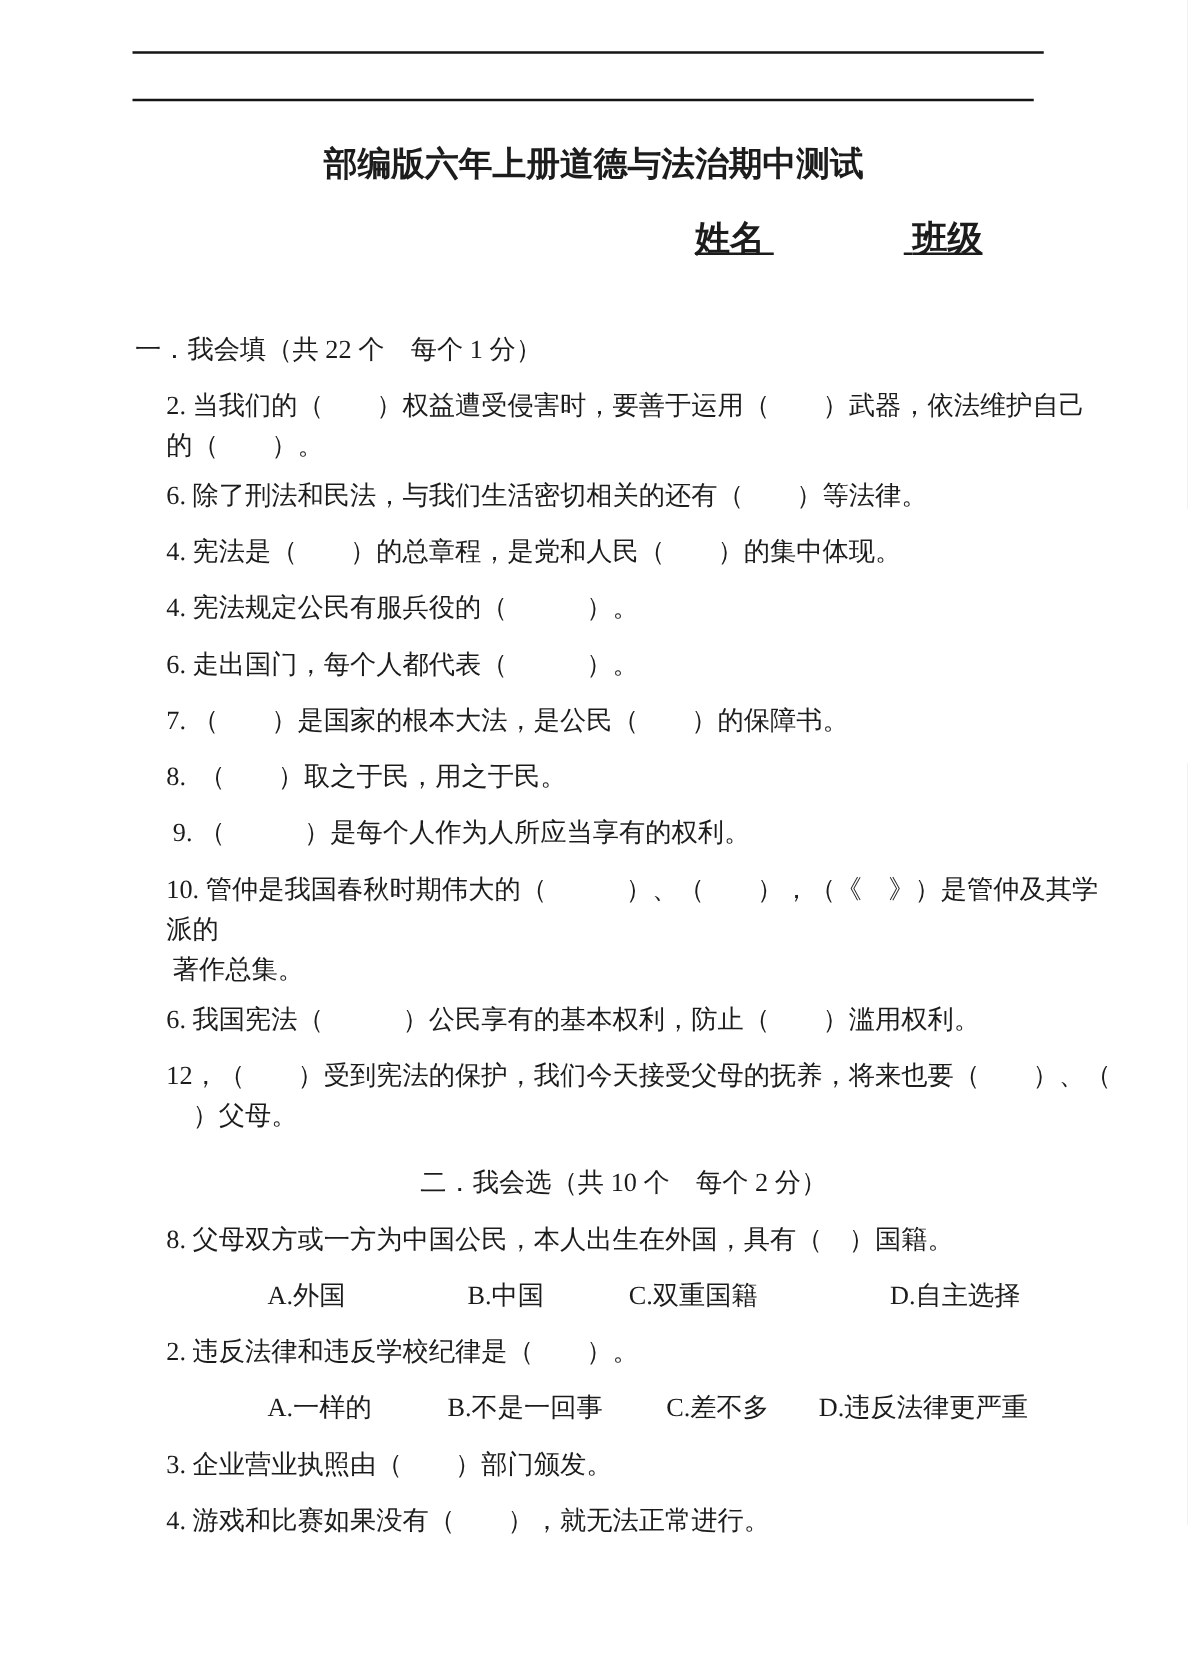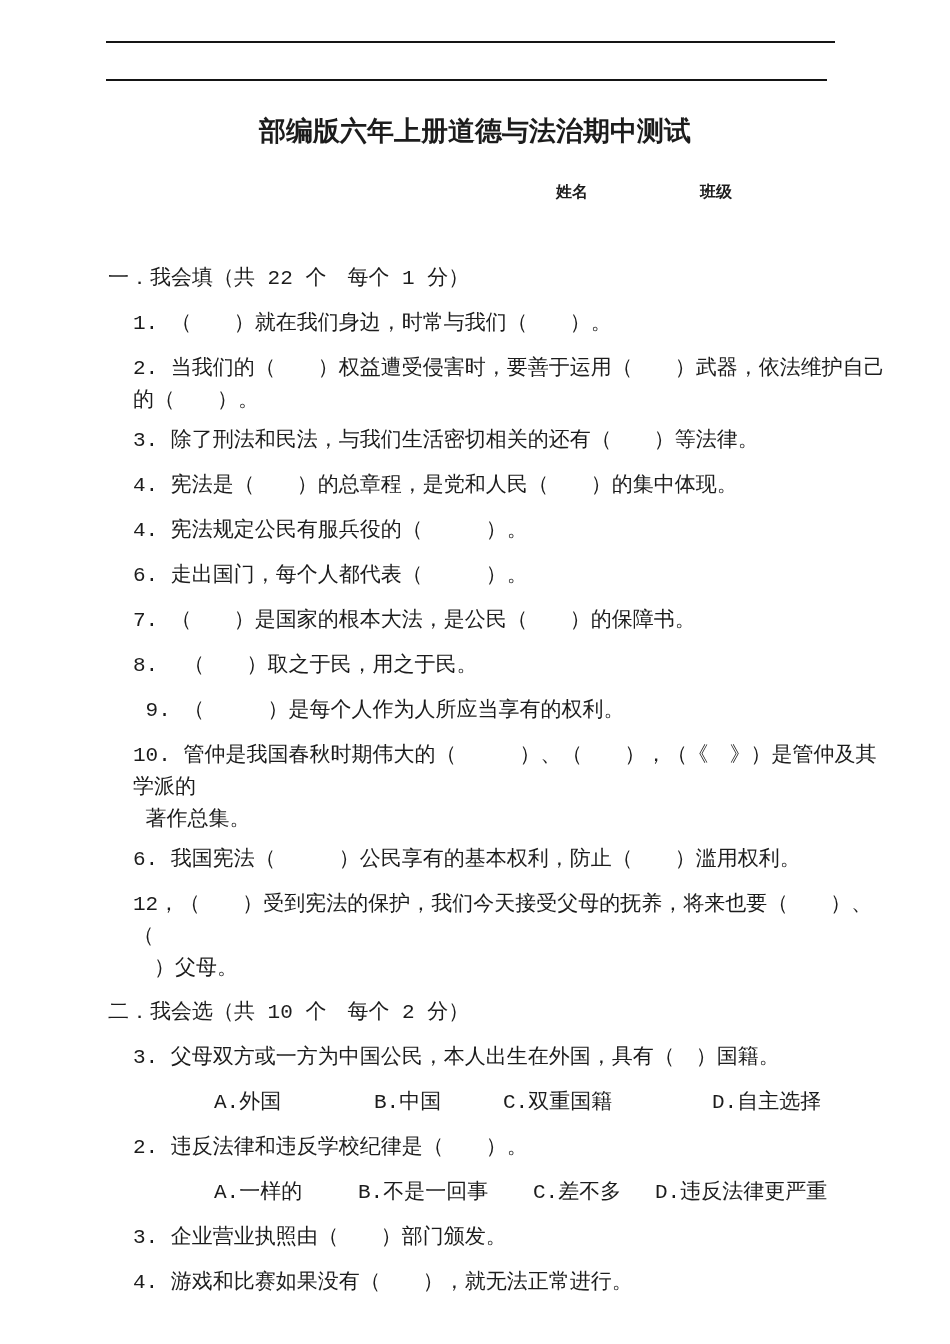"姓名 班级" .nameline { font-size: 16px -> 28px; text-decoration: none -> underline }
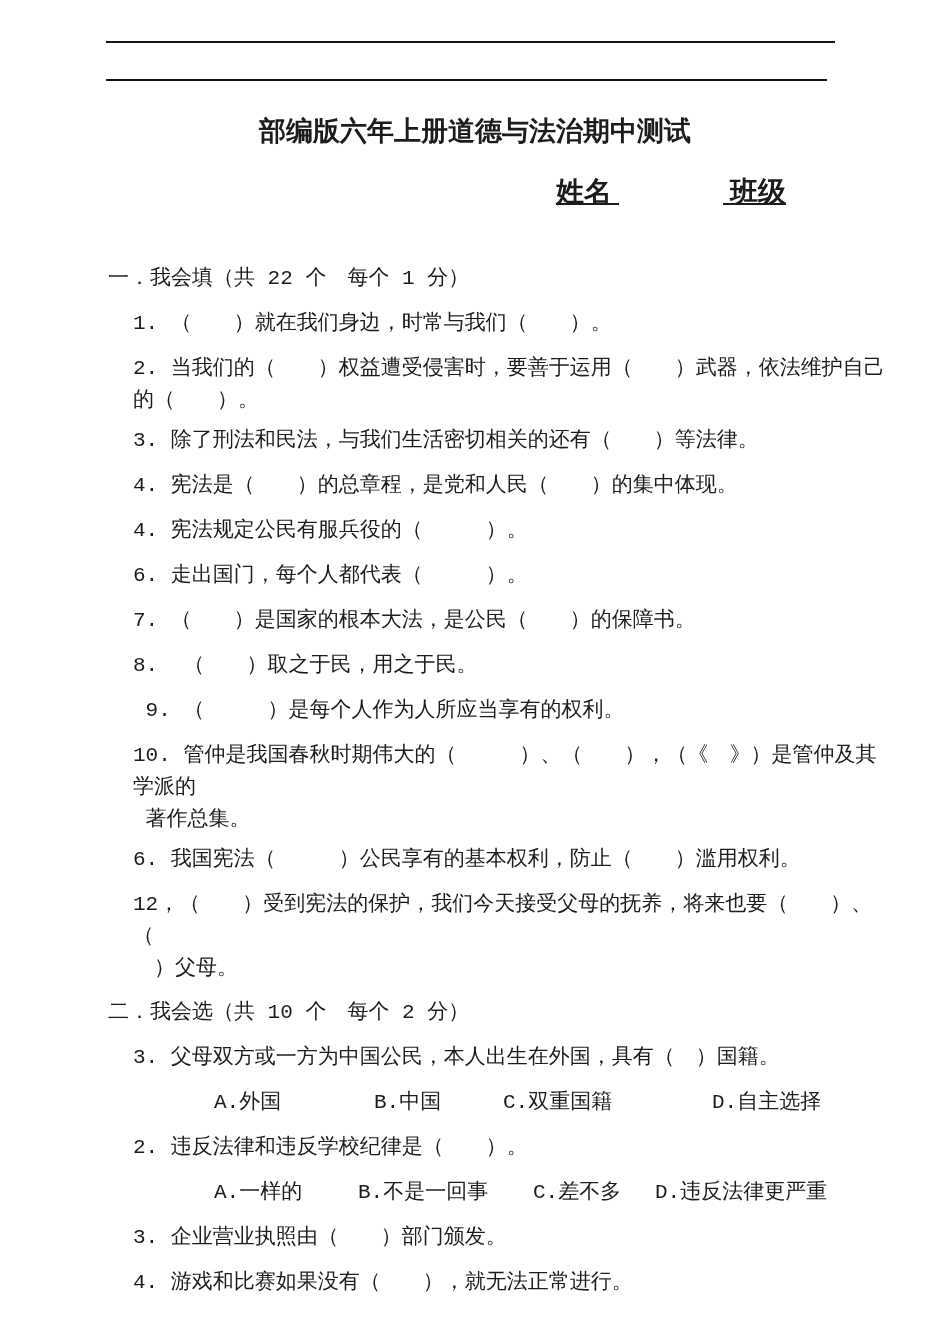"一．我会填（共 22 个 每个 1" .body { font-family: Liberation Mono, monospace -> none }
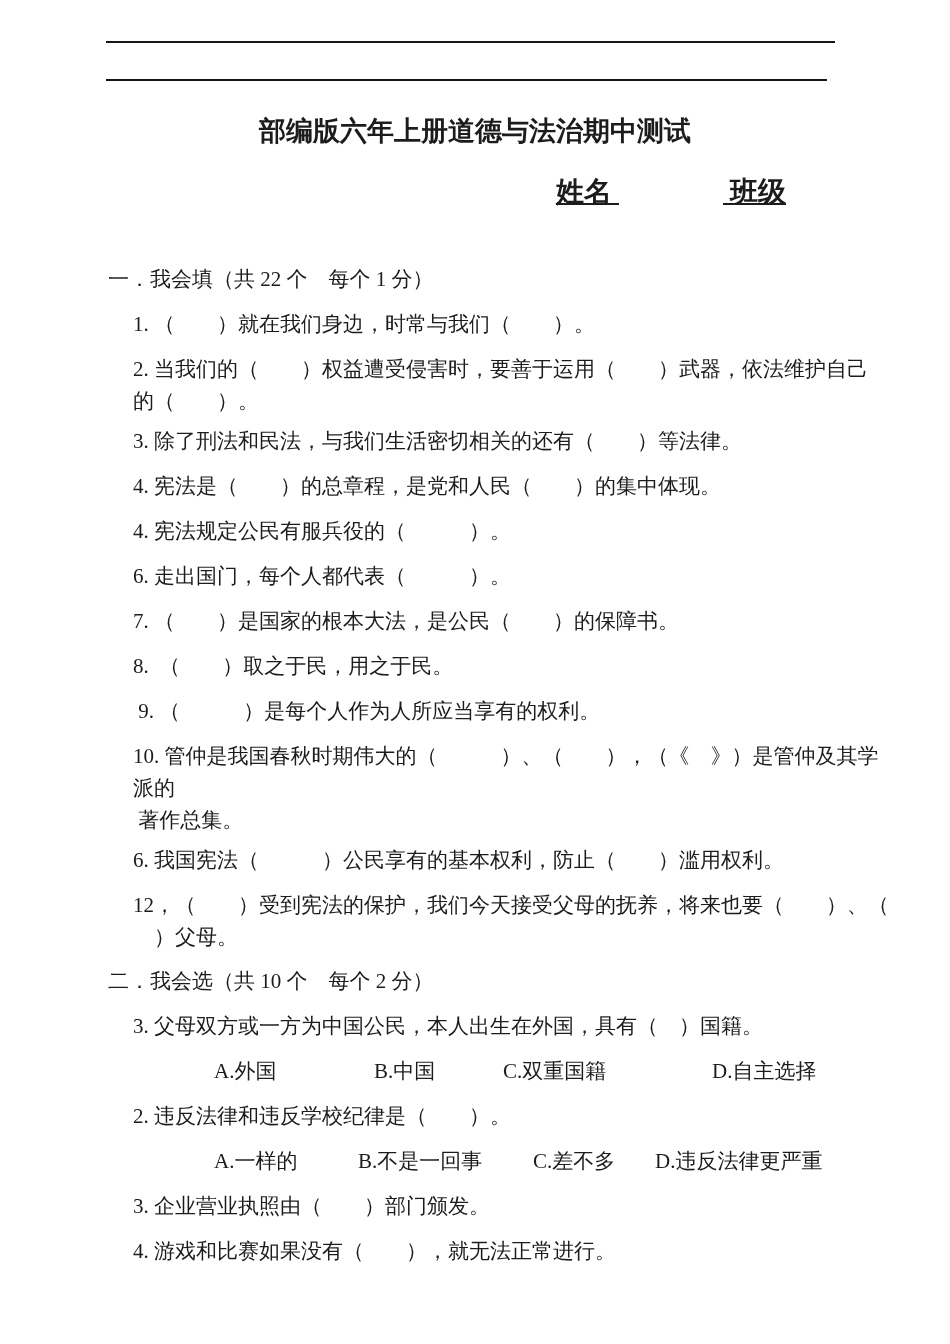"1. （ ）就在我们身边，时常与我们（ ）。" p.item { html: <p>1. （ ）就在我们身边，时常与我们（ ）。</p> -> none }
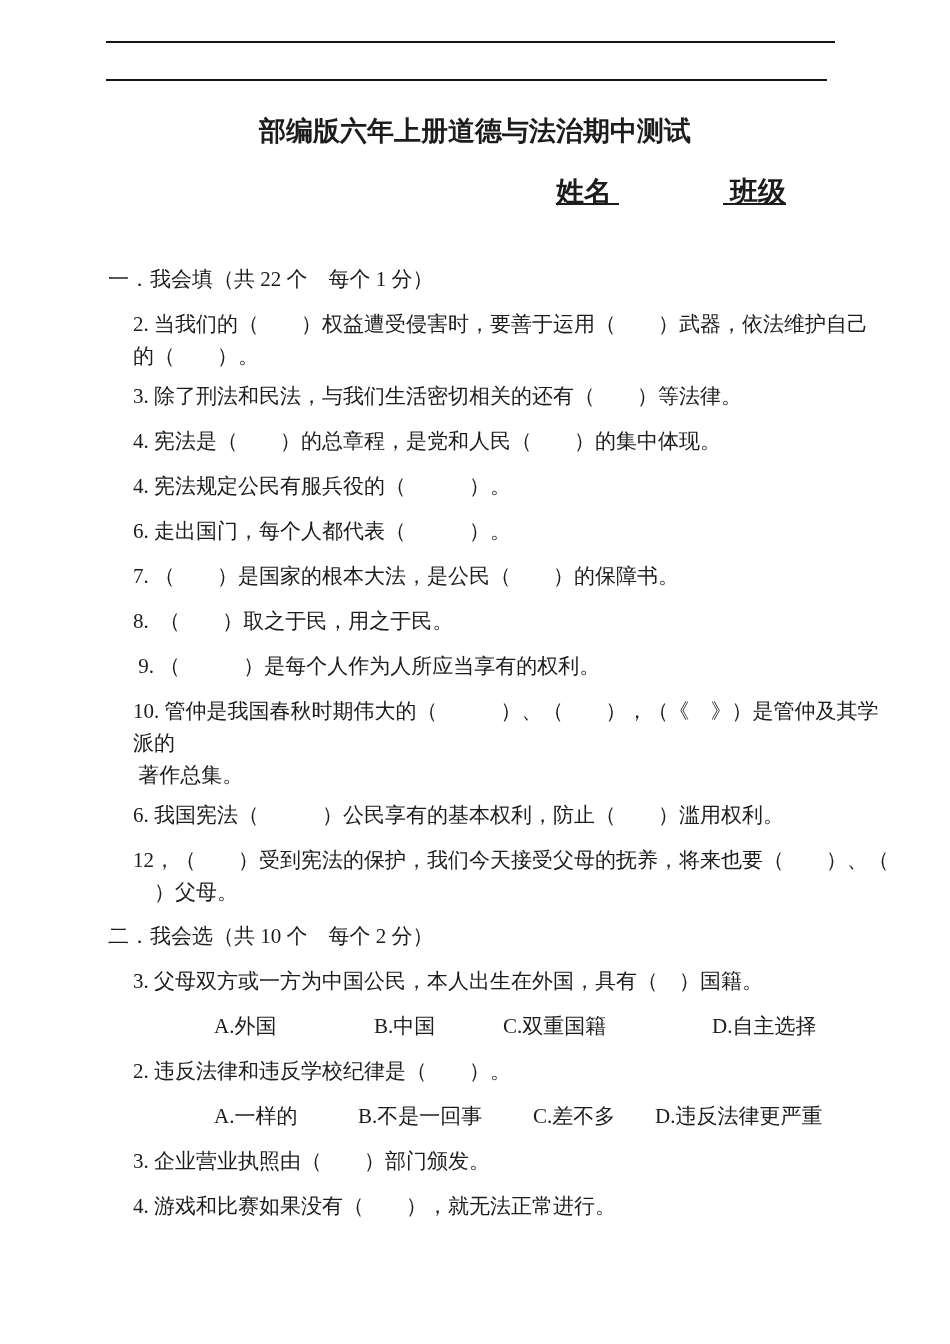"3. 除了刑法和民法，与我们生活密切相关的还有（ ）等法律。" p.item { text: 3 -> 6 }
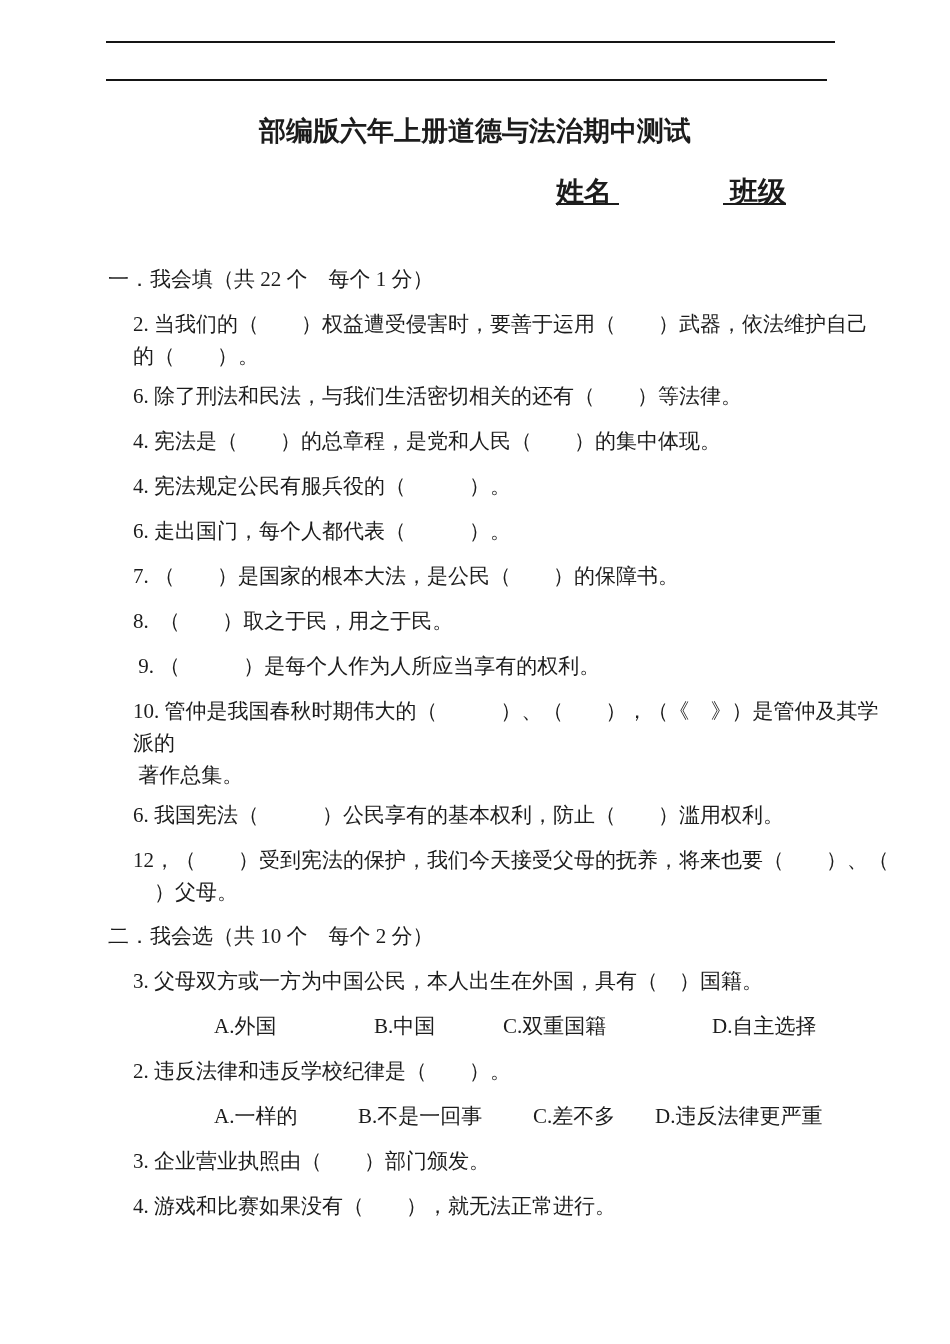"二．我会选（共 10 个 每个 2" p.h2 { margin-top: 12px -> 22px; text-align: none -> center }
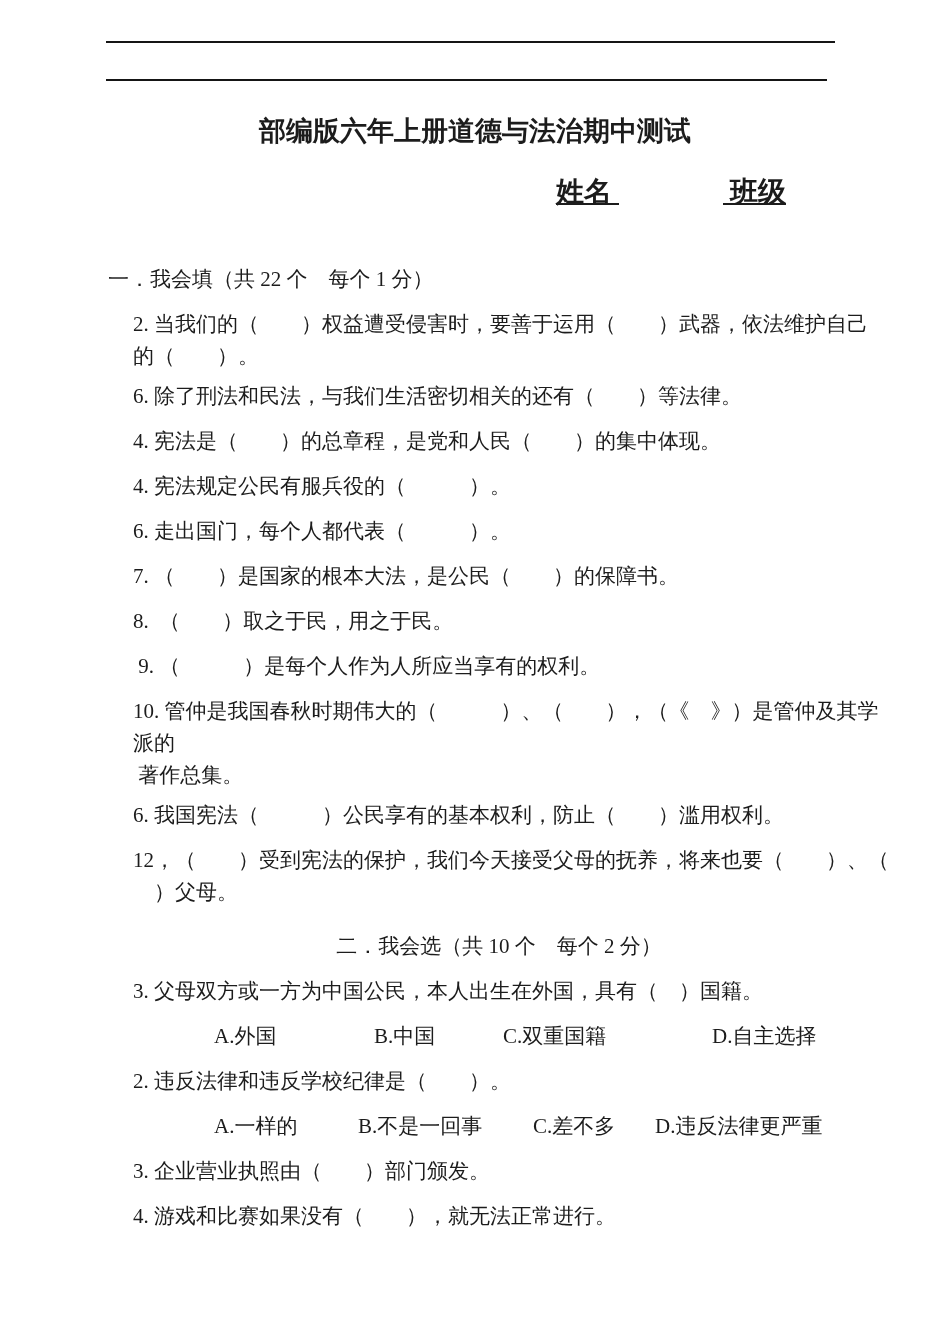"3. 父母双方或一方为中国公民，本人出生在外国，具有（ ）国籍。" p.item { text: 3 -> 8 }
